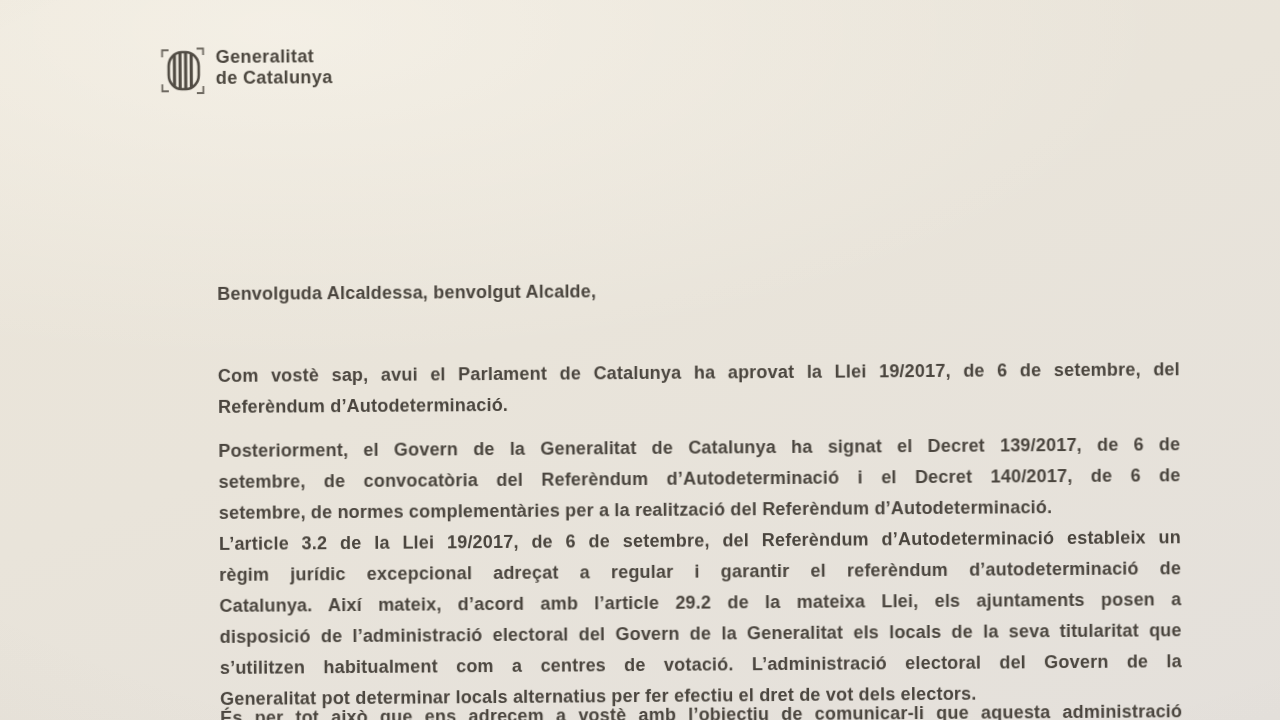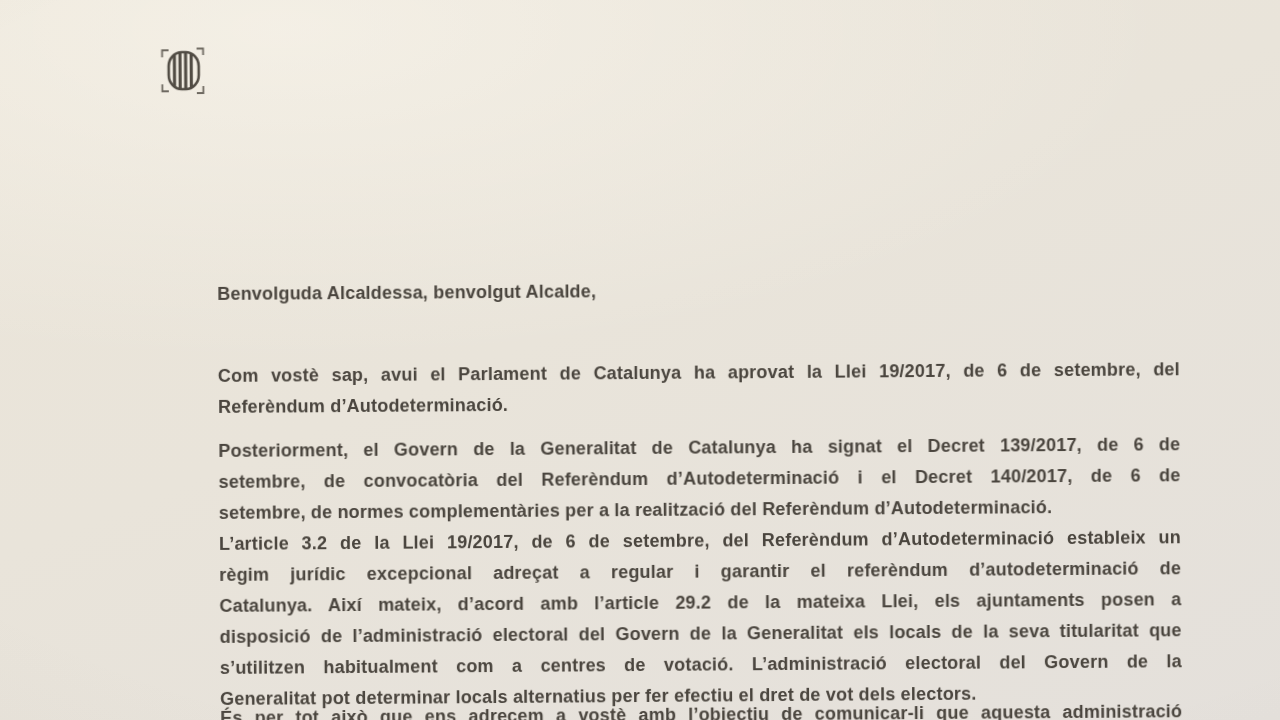"Generalitat" div.logo-text { html: none -> <div> <div>Generalitat</div> <div>de Catalunya</div> </div> }
